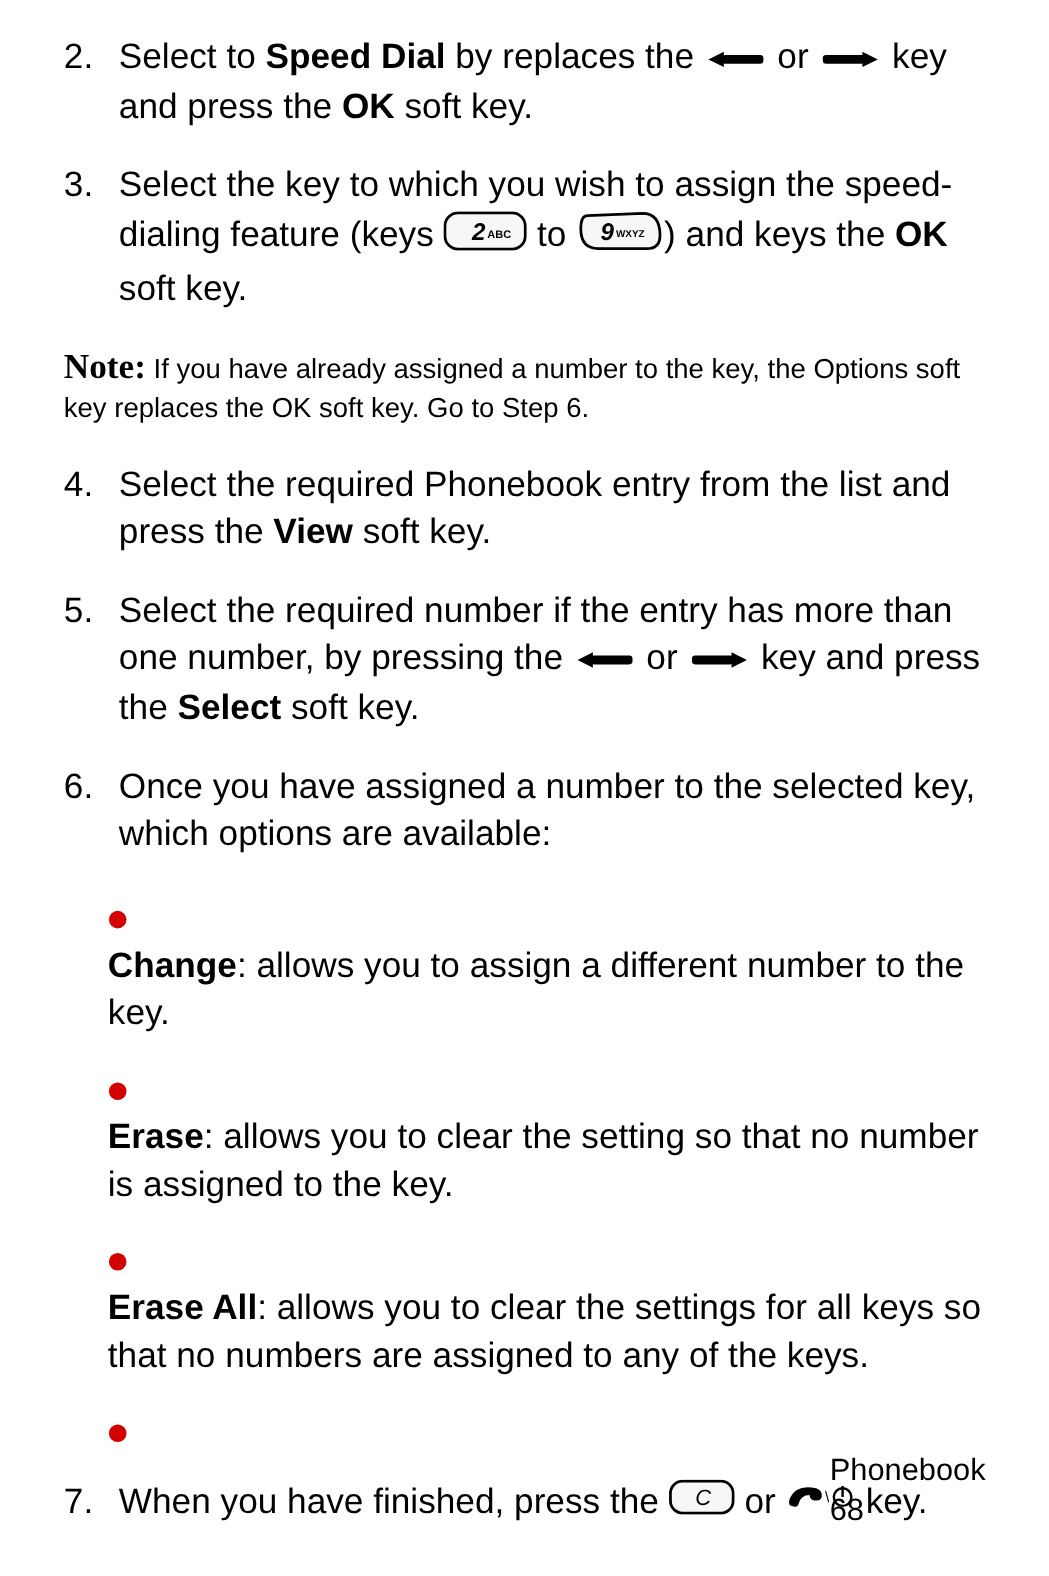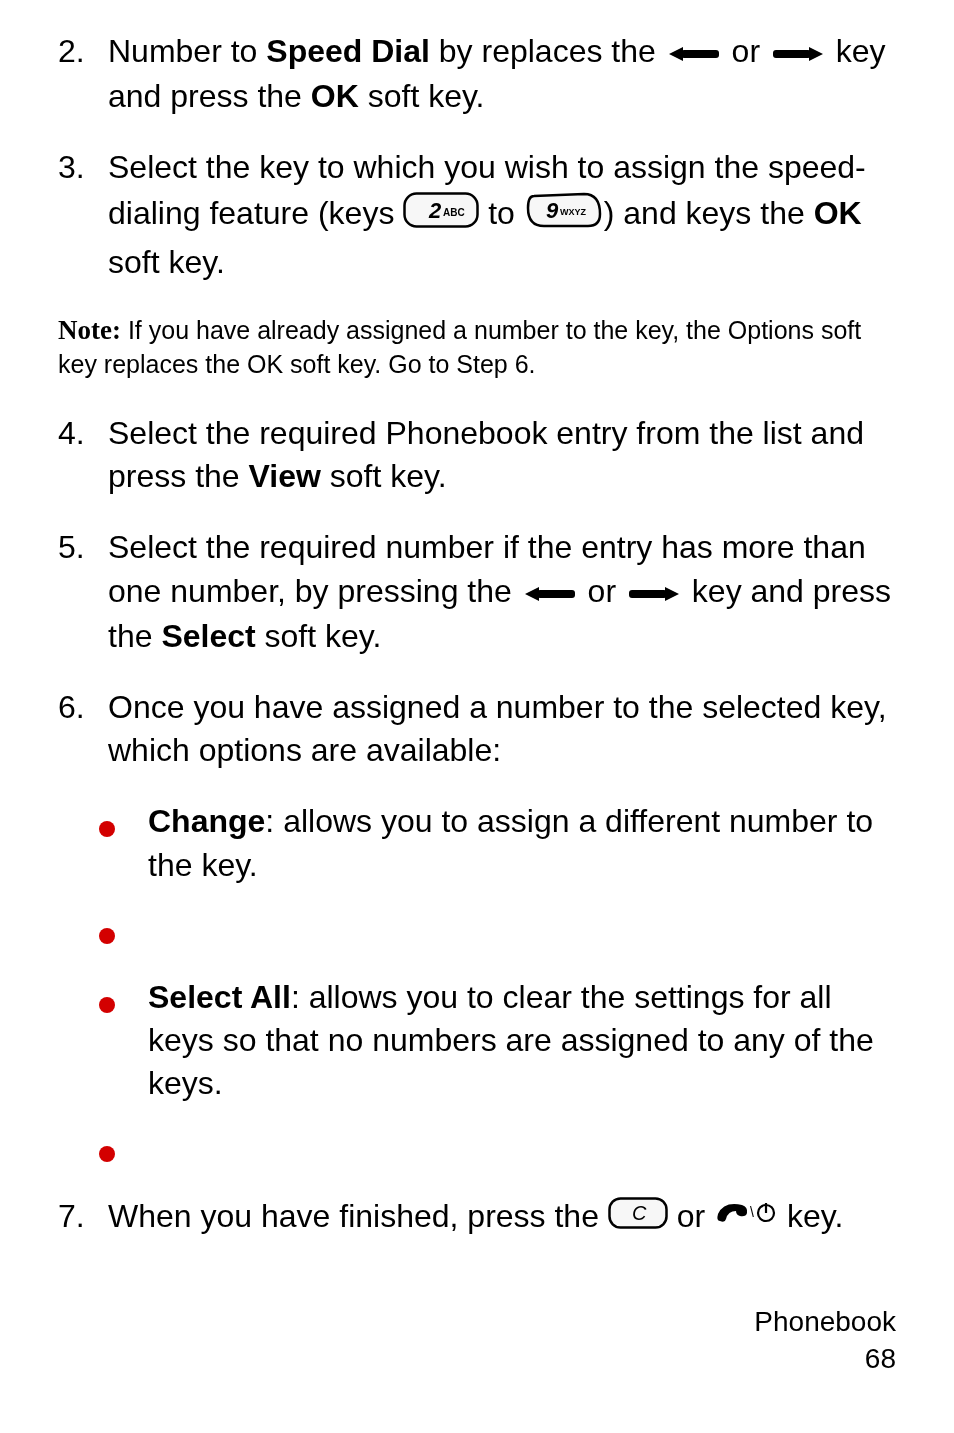"Number to" span { text: Number -> Select }
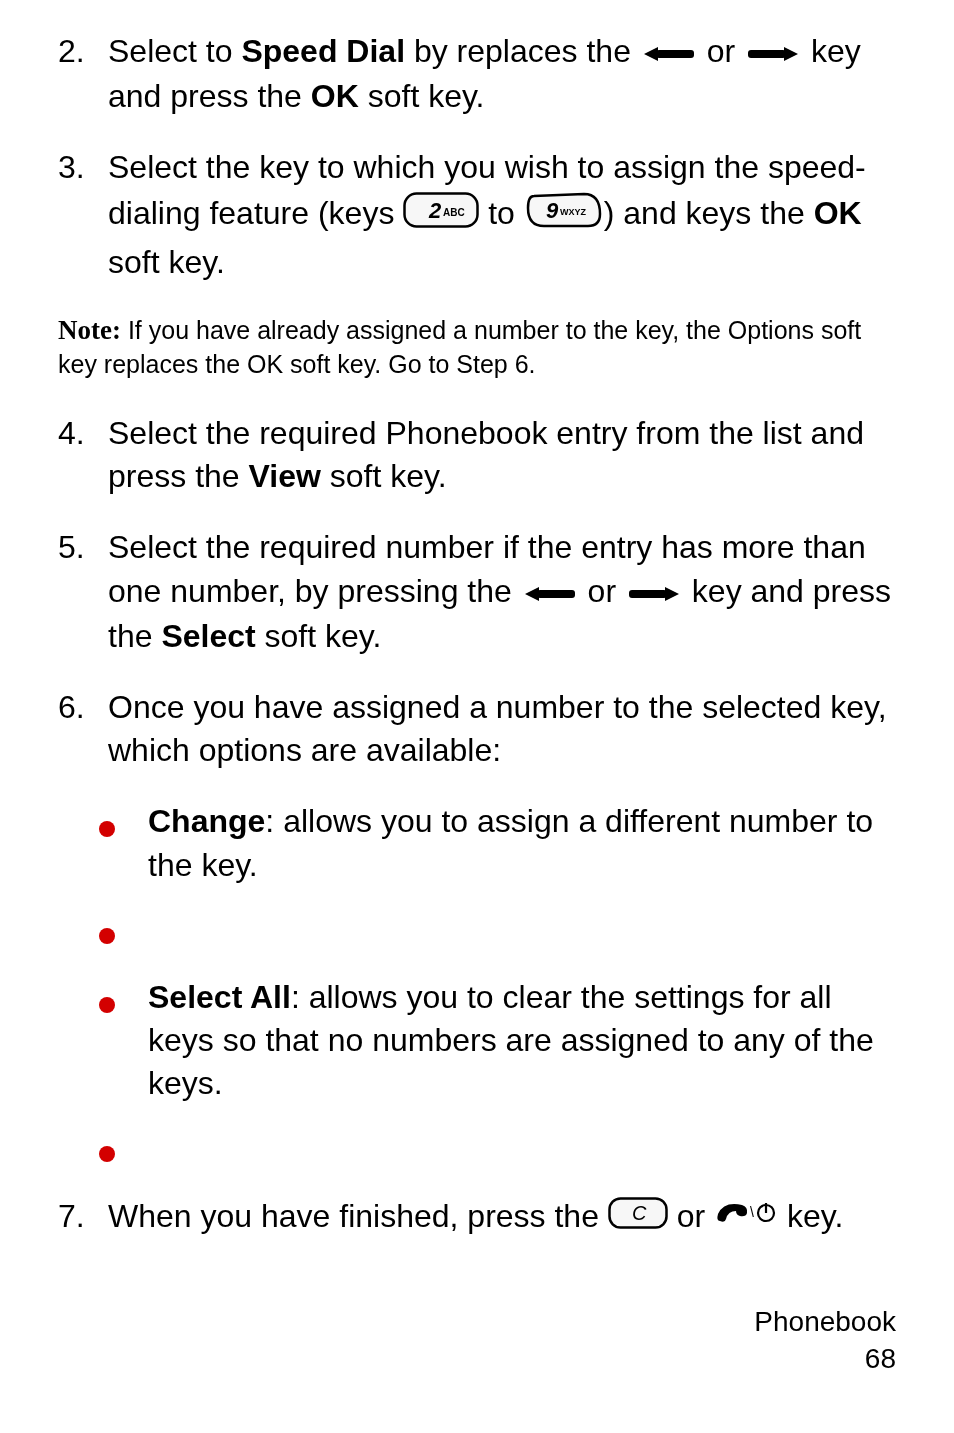"Note:" .note-label { font-size: 27px -> 32px }
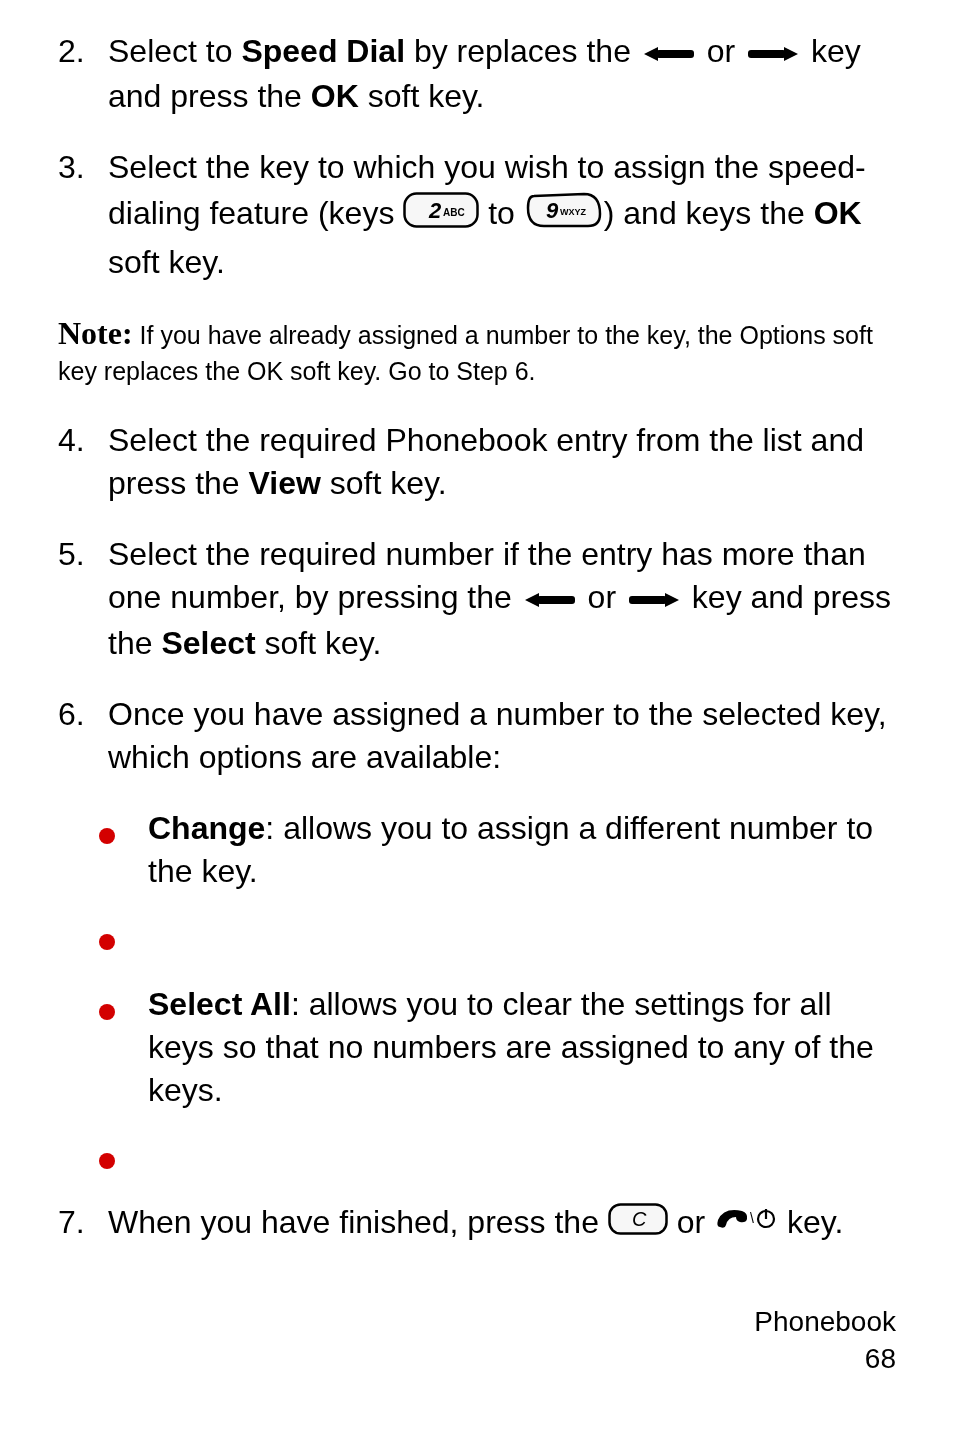"Change: allows you to assign" .bullet { flex-direction: none -> column }
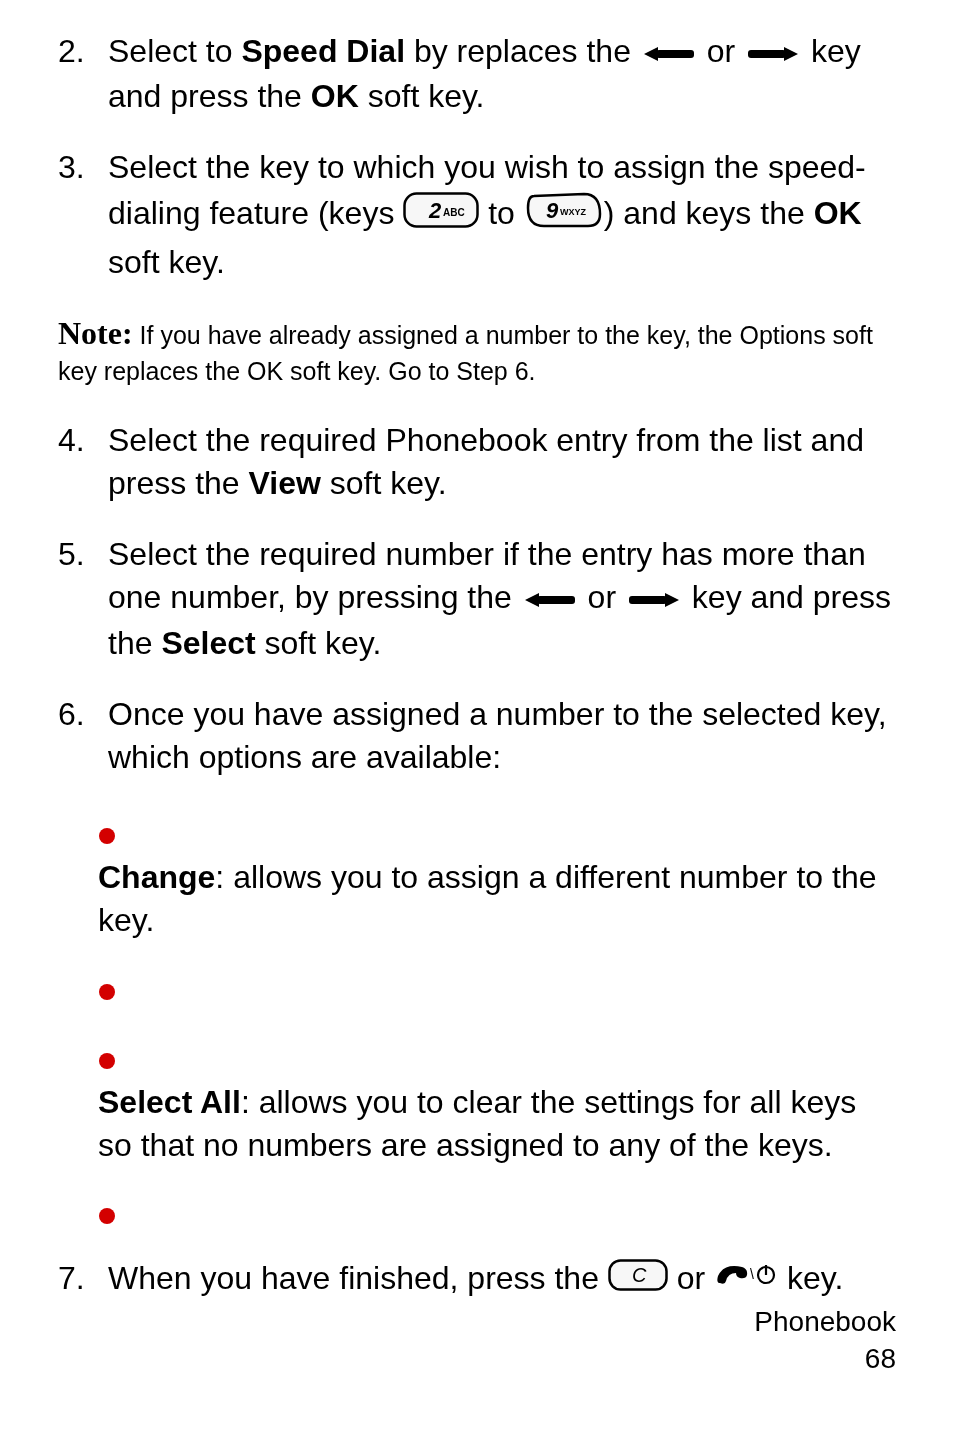"Erase: allows you to clear" div.bullet-body { html: none -> <div><b>Erase</b><span>: allows you to clear the setting so that no number is assigned to the key.</span></div> }
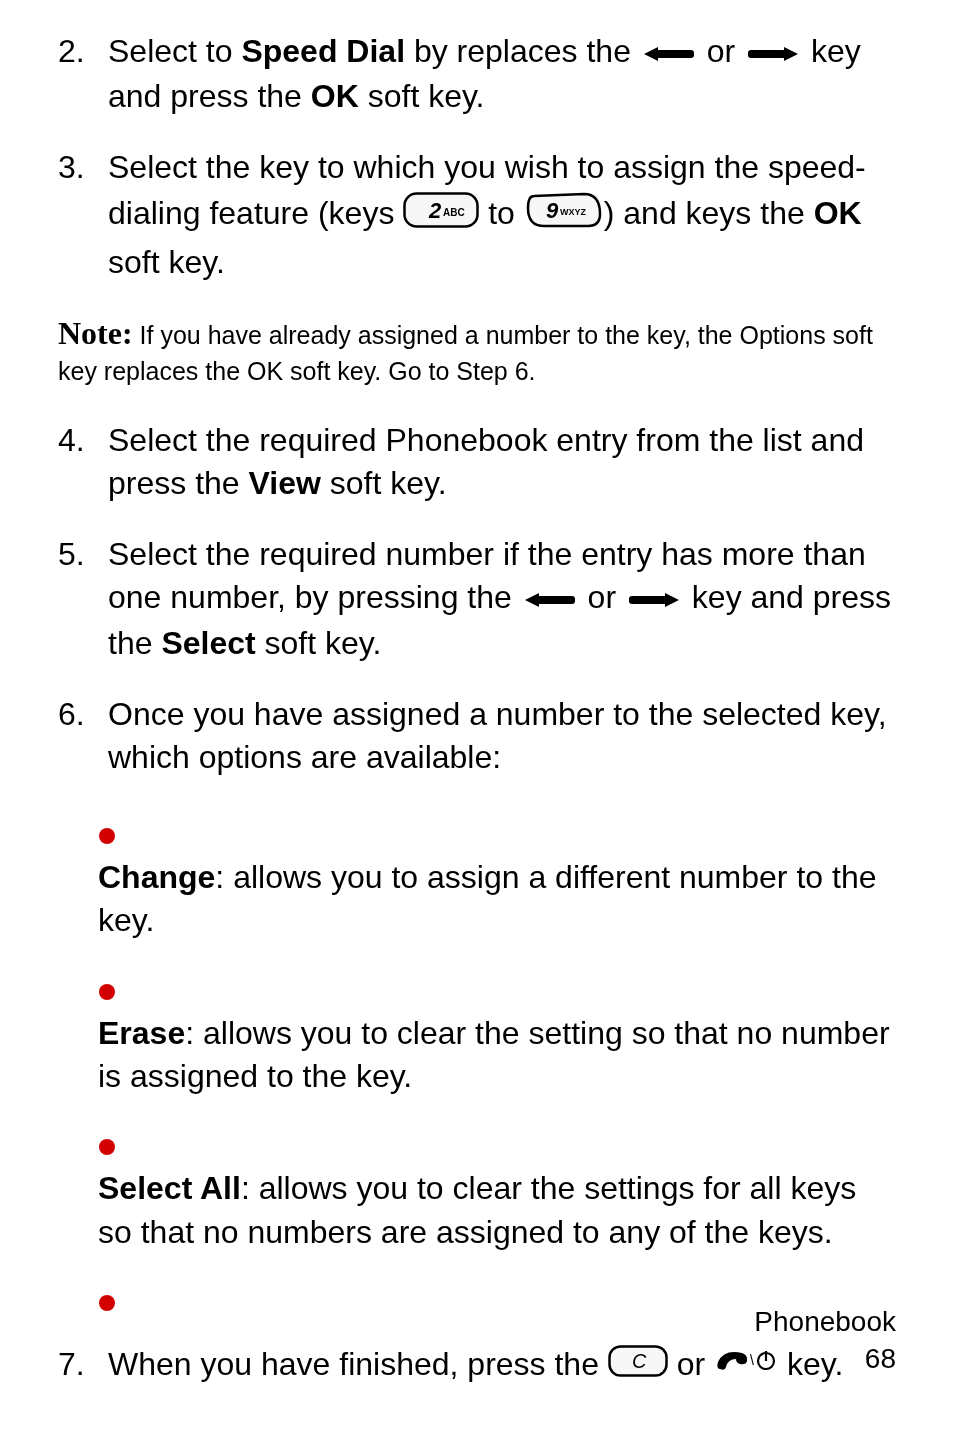"Select All" b { text: Select -> Erase }
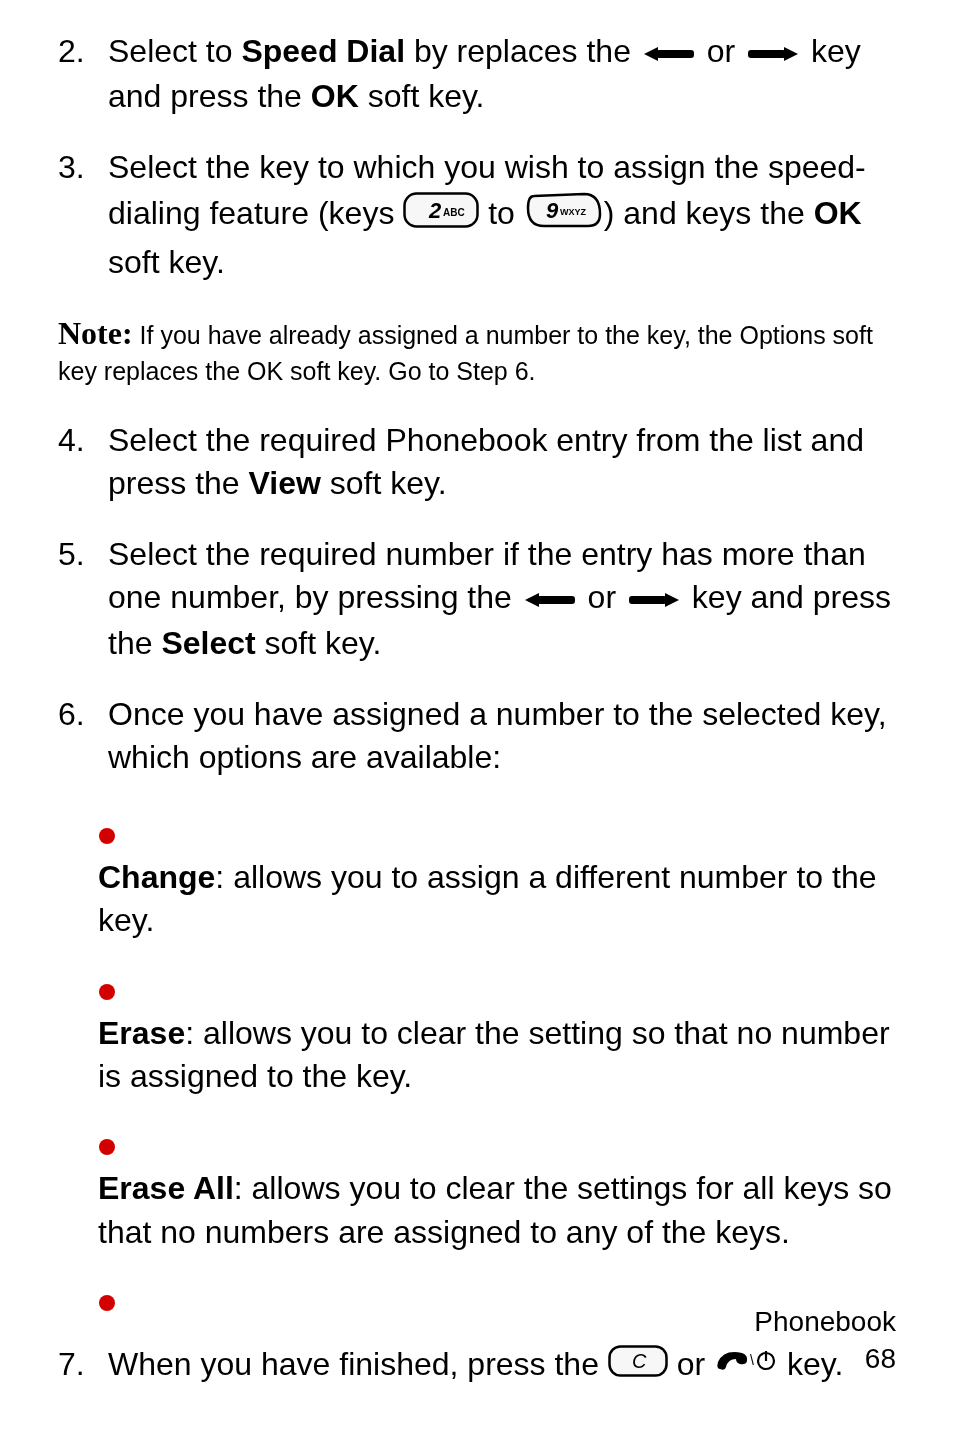"Phonebook" .footer { bottom: 56px -> 42px; text-align: right -> none }
